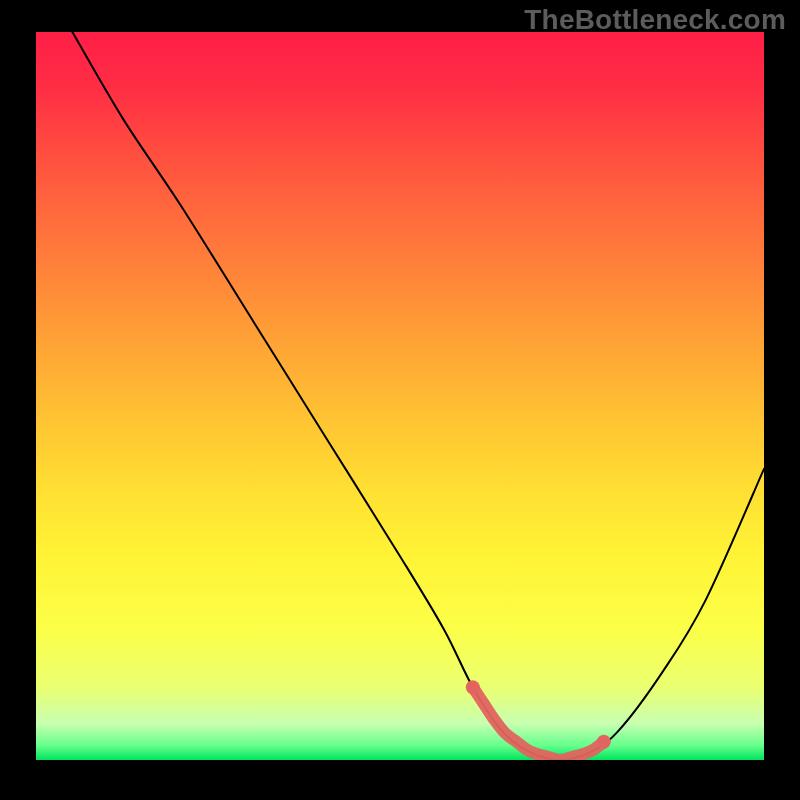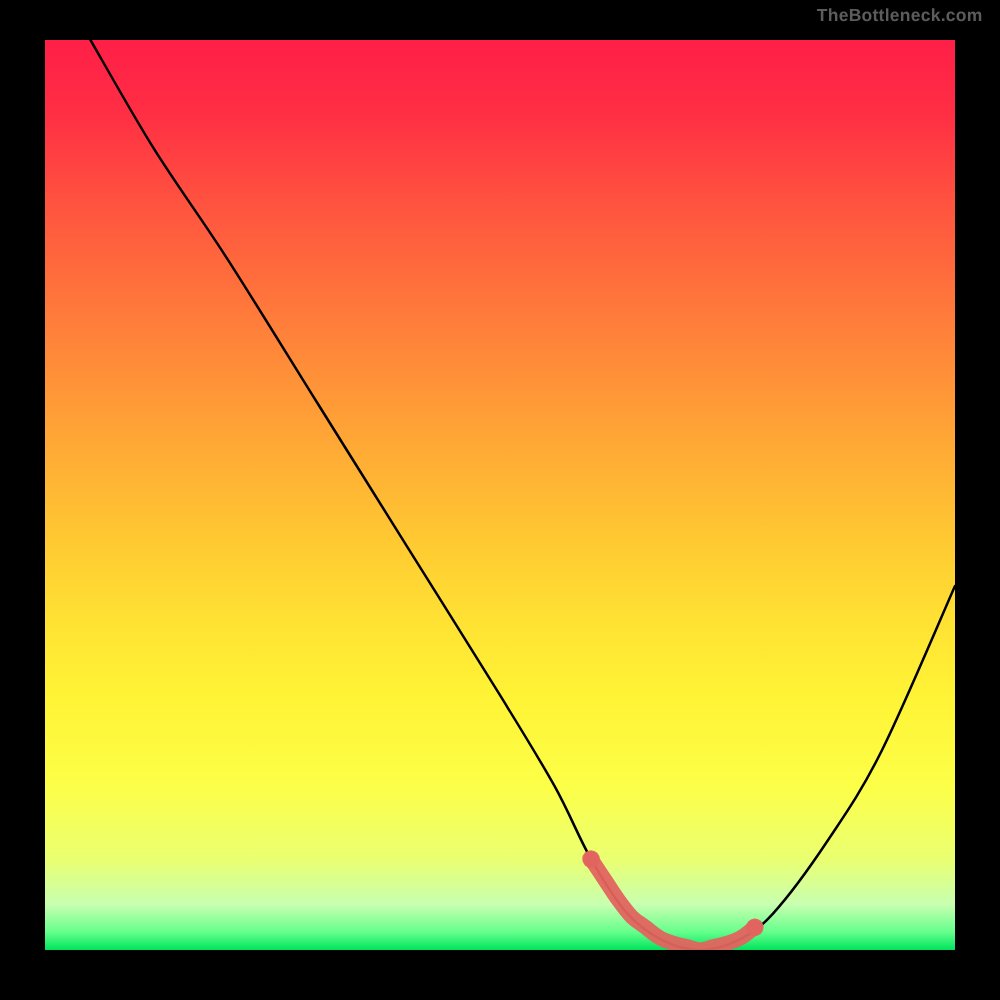"TheBottleneck.com" .attribution { font-size: 14px -> 28px }
